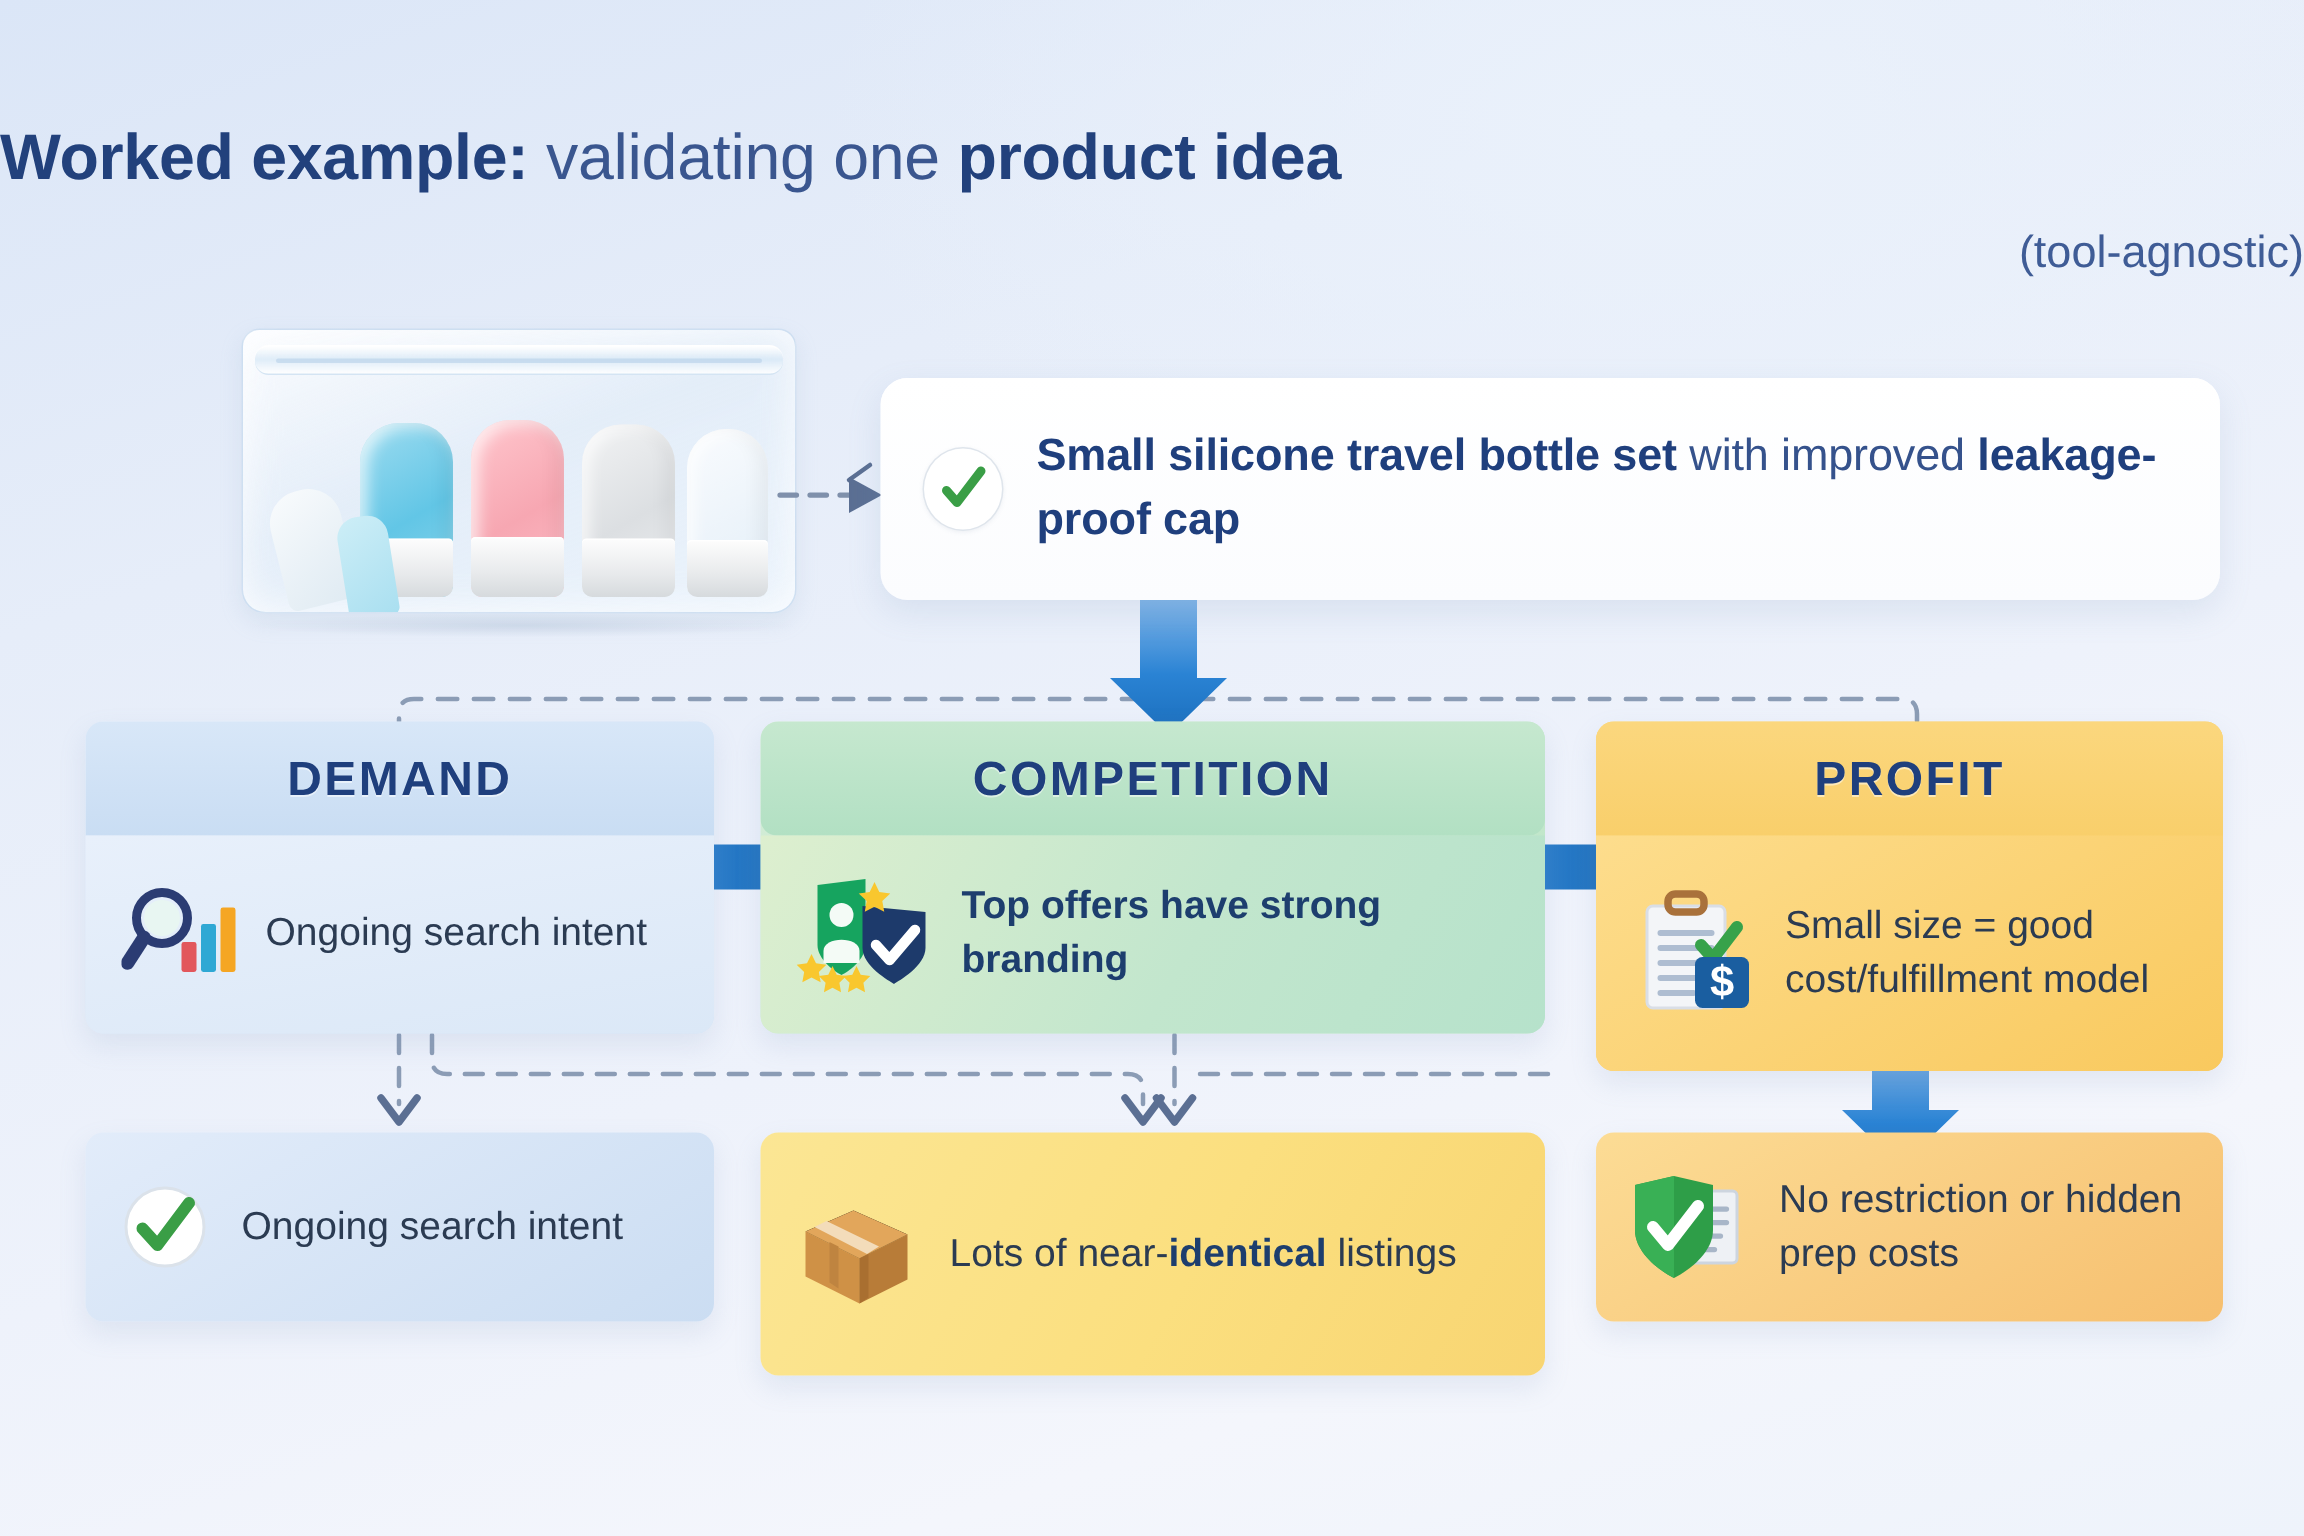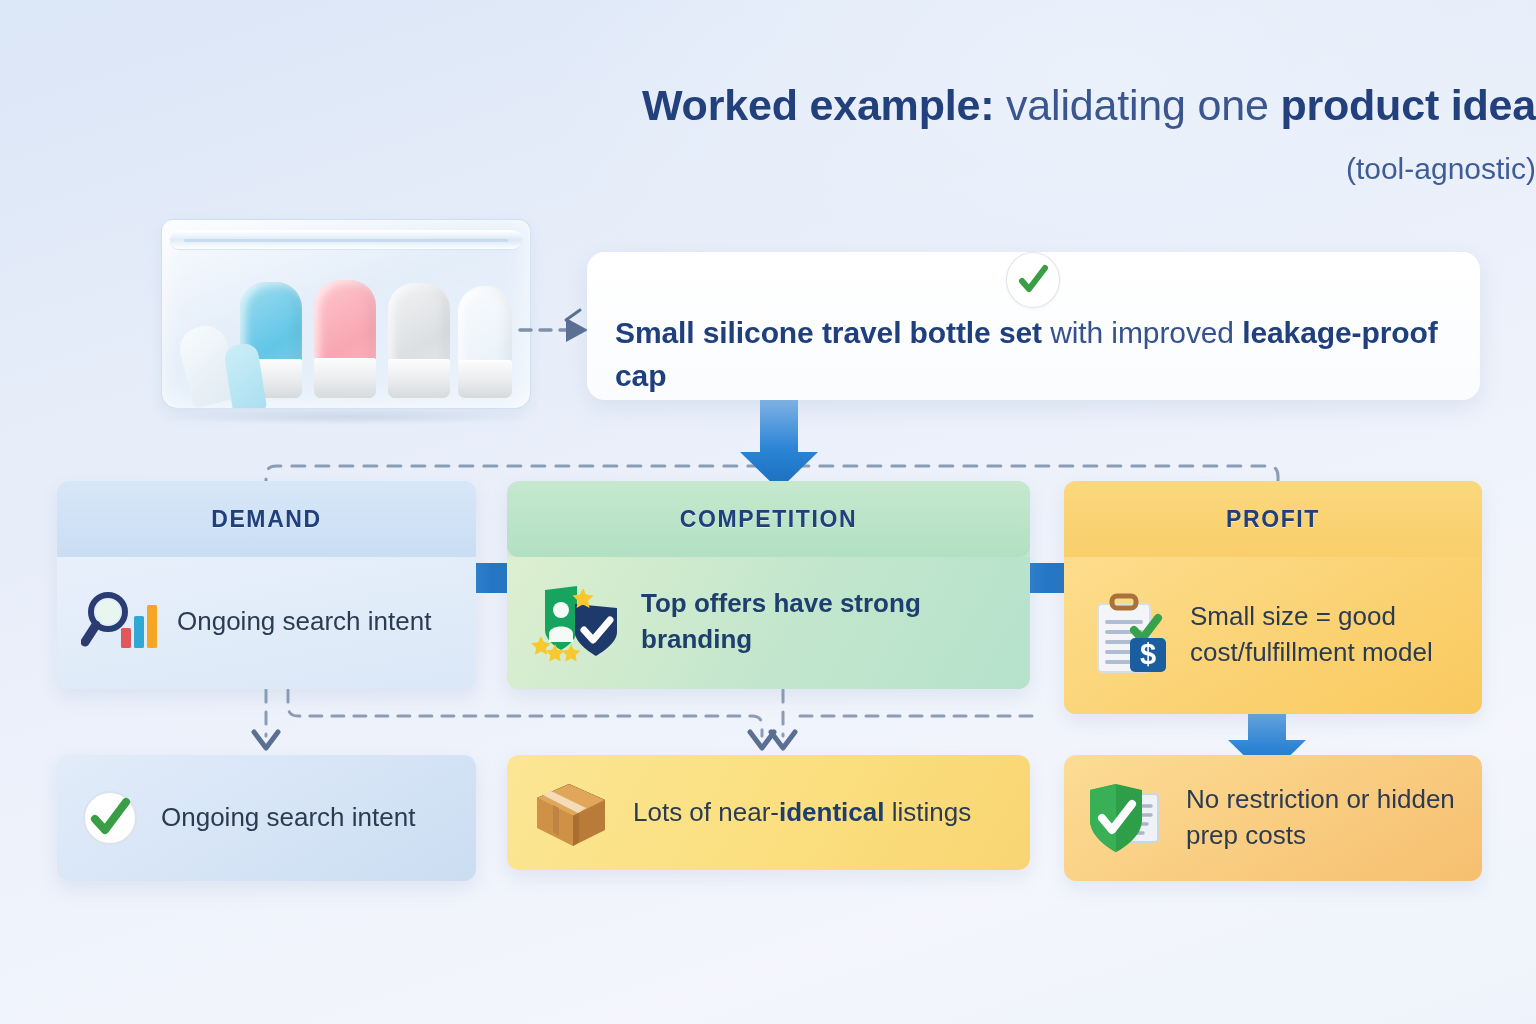"Worked example: validating one product" .title { text-align: right -> left }
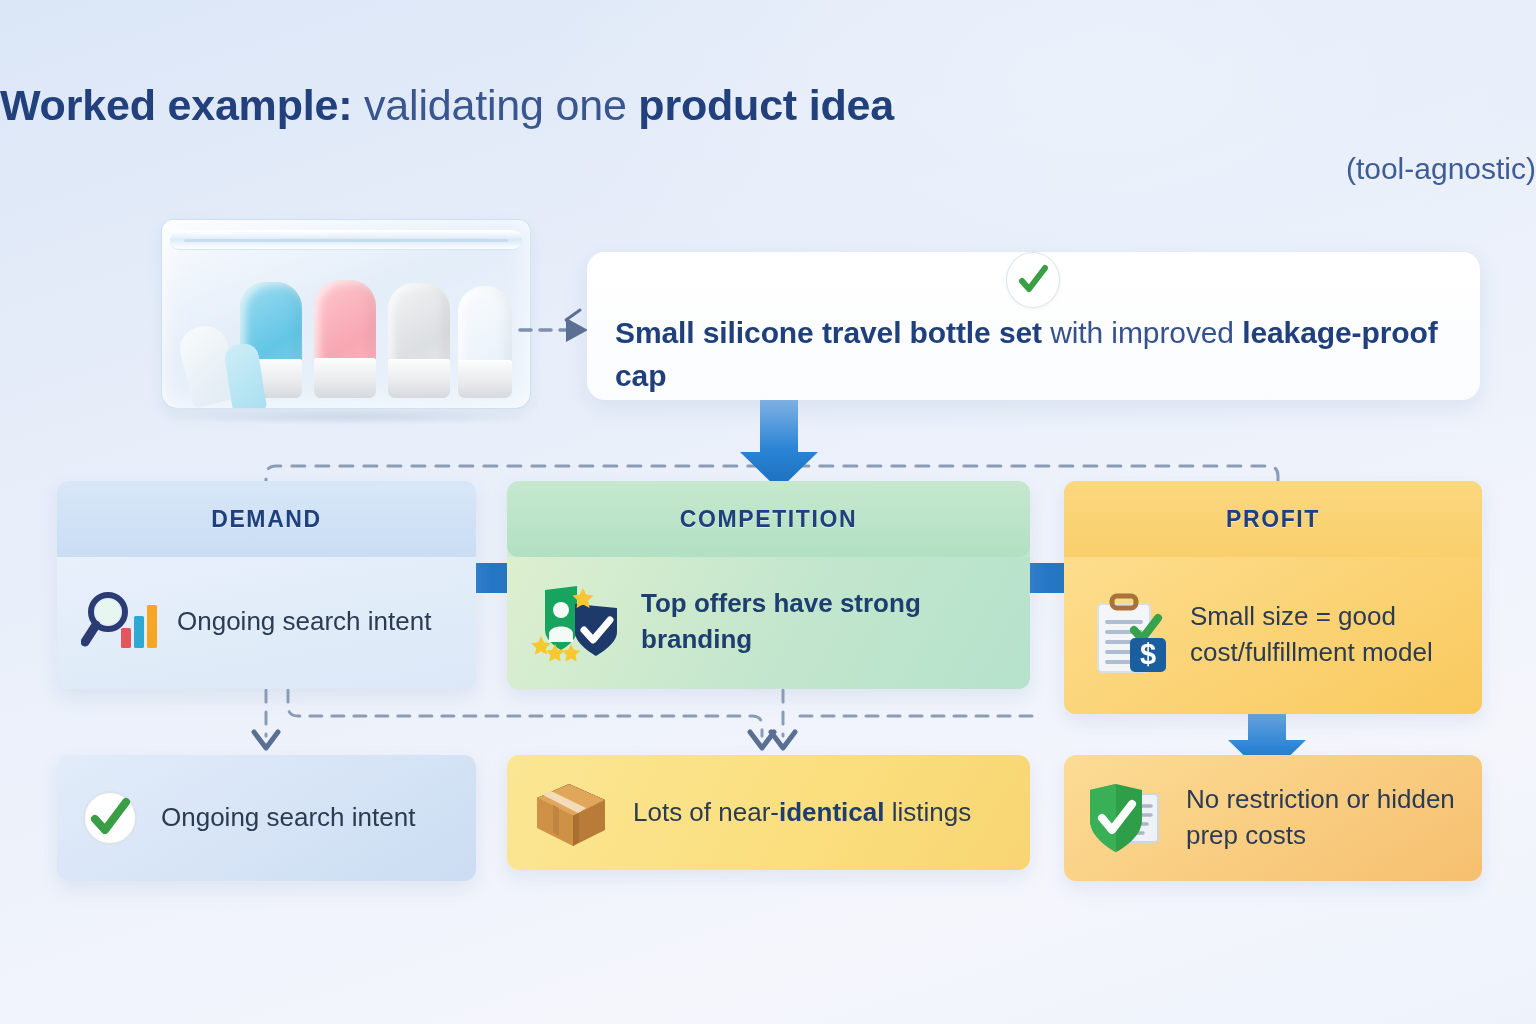"Small silicone travel bottle set" .callout { flex-direction: column -> none; gap: 4px -> 22px }
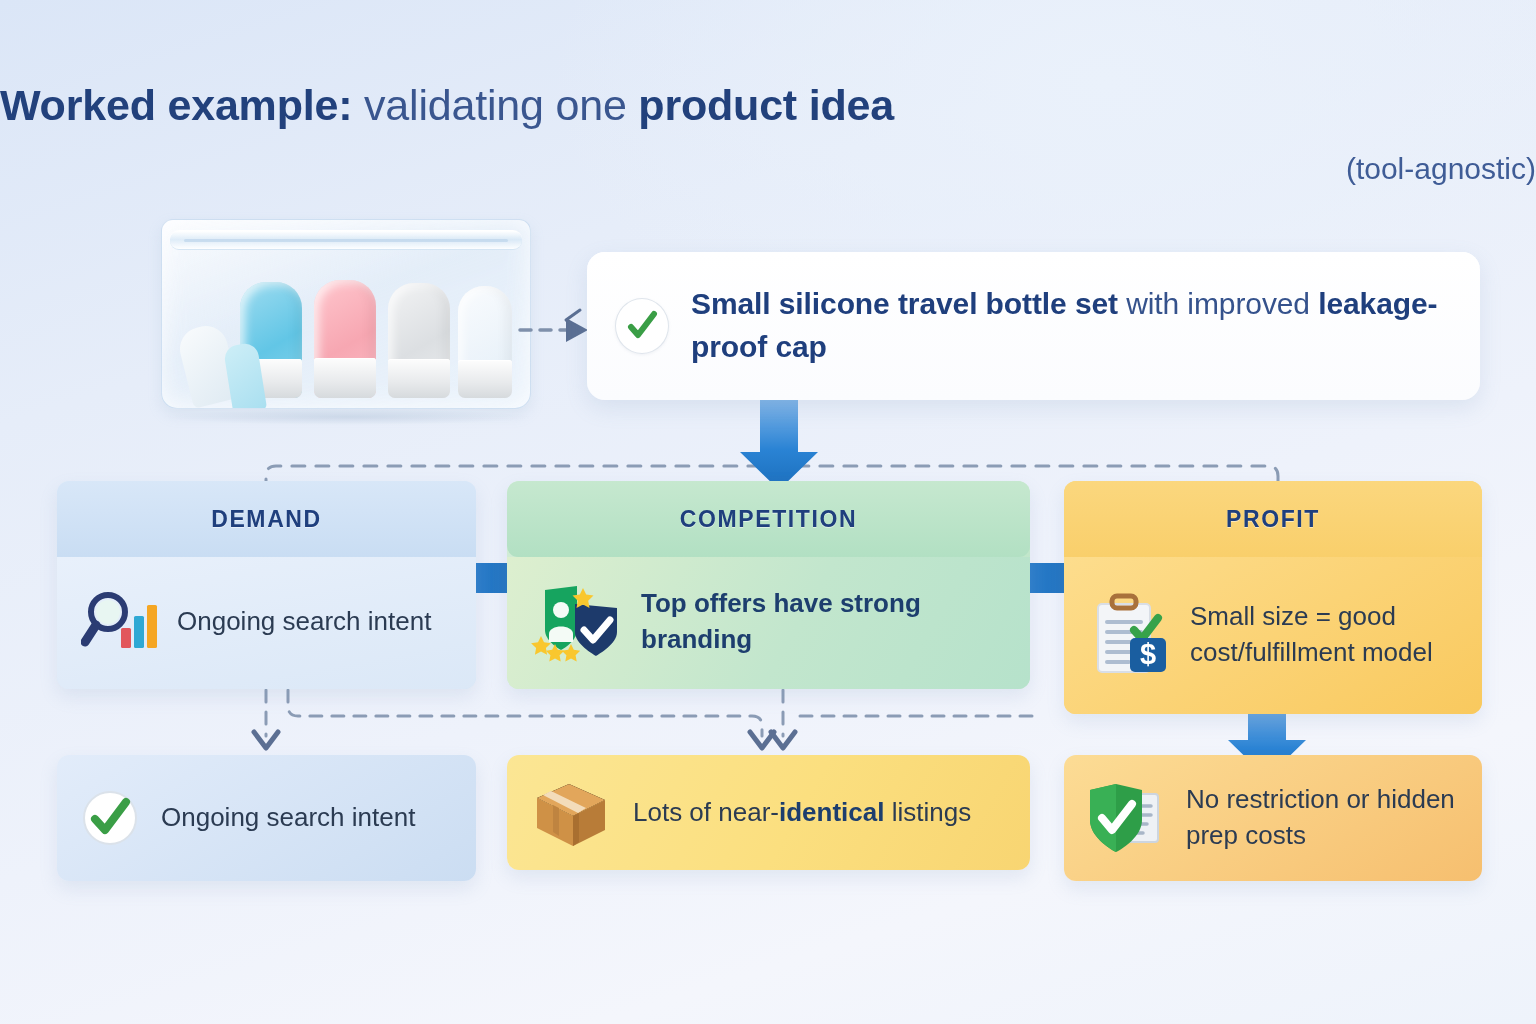"DEMAND" .col-head { font-size: 23px -> 32px }
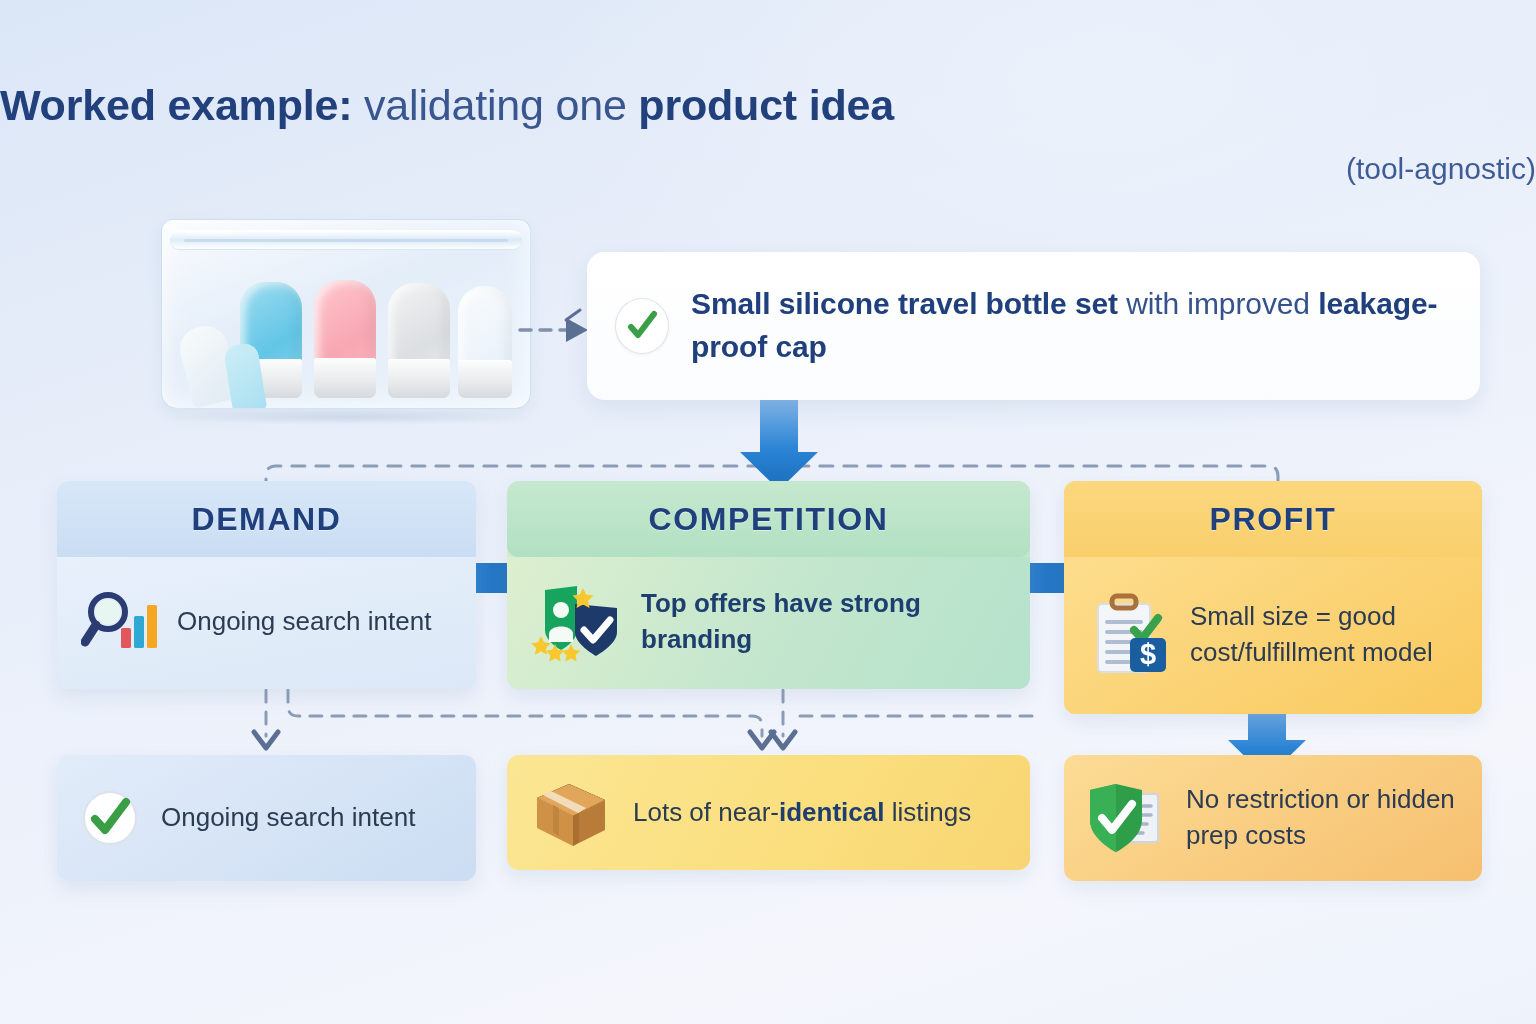"Lots of near-identical listings" .bcard-2 { height: 115px -> 162px }
